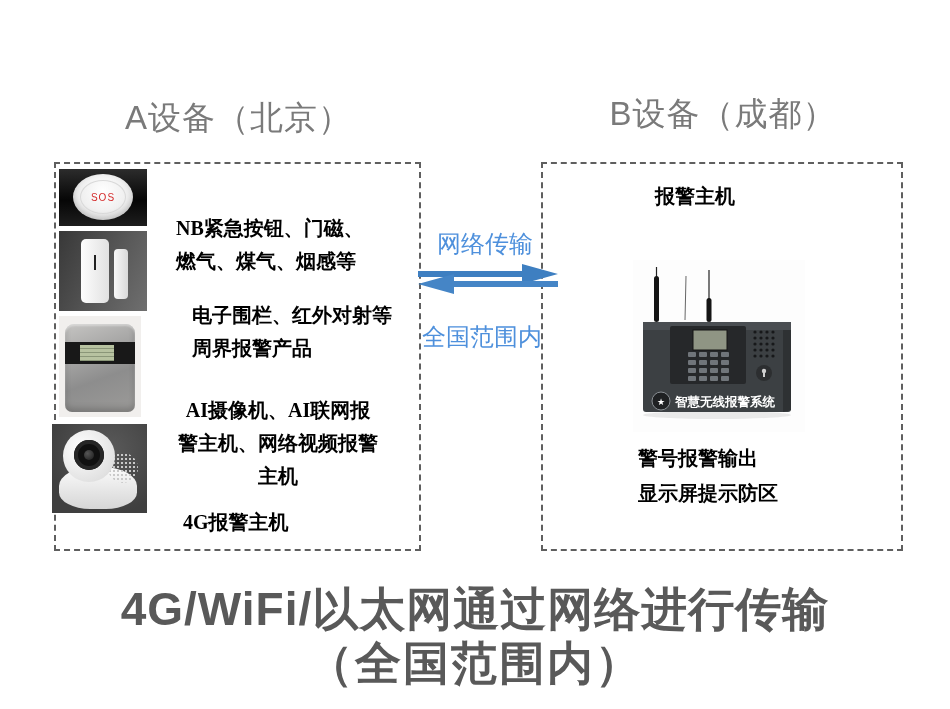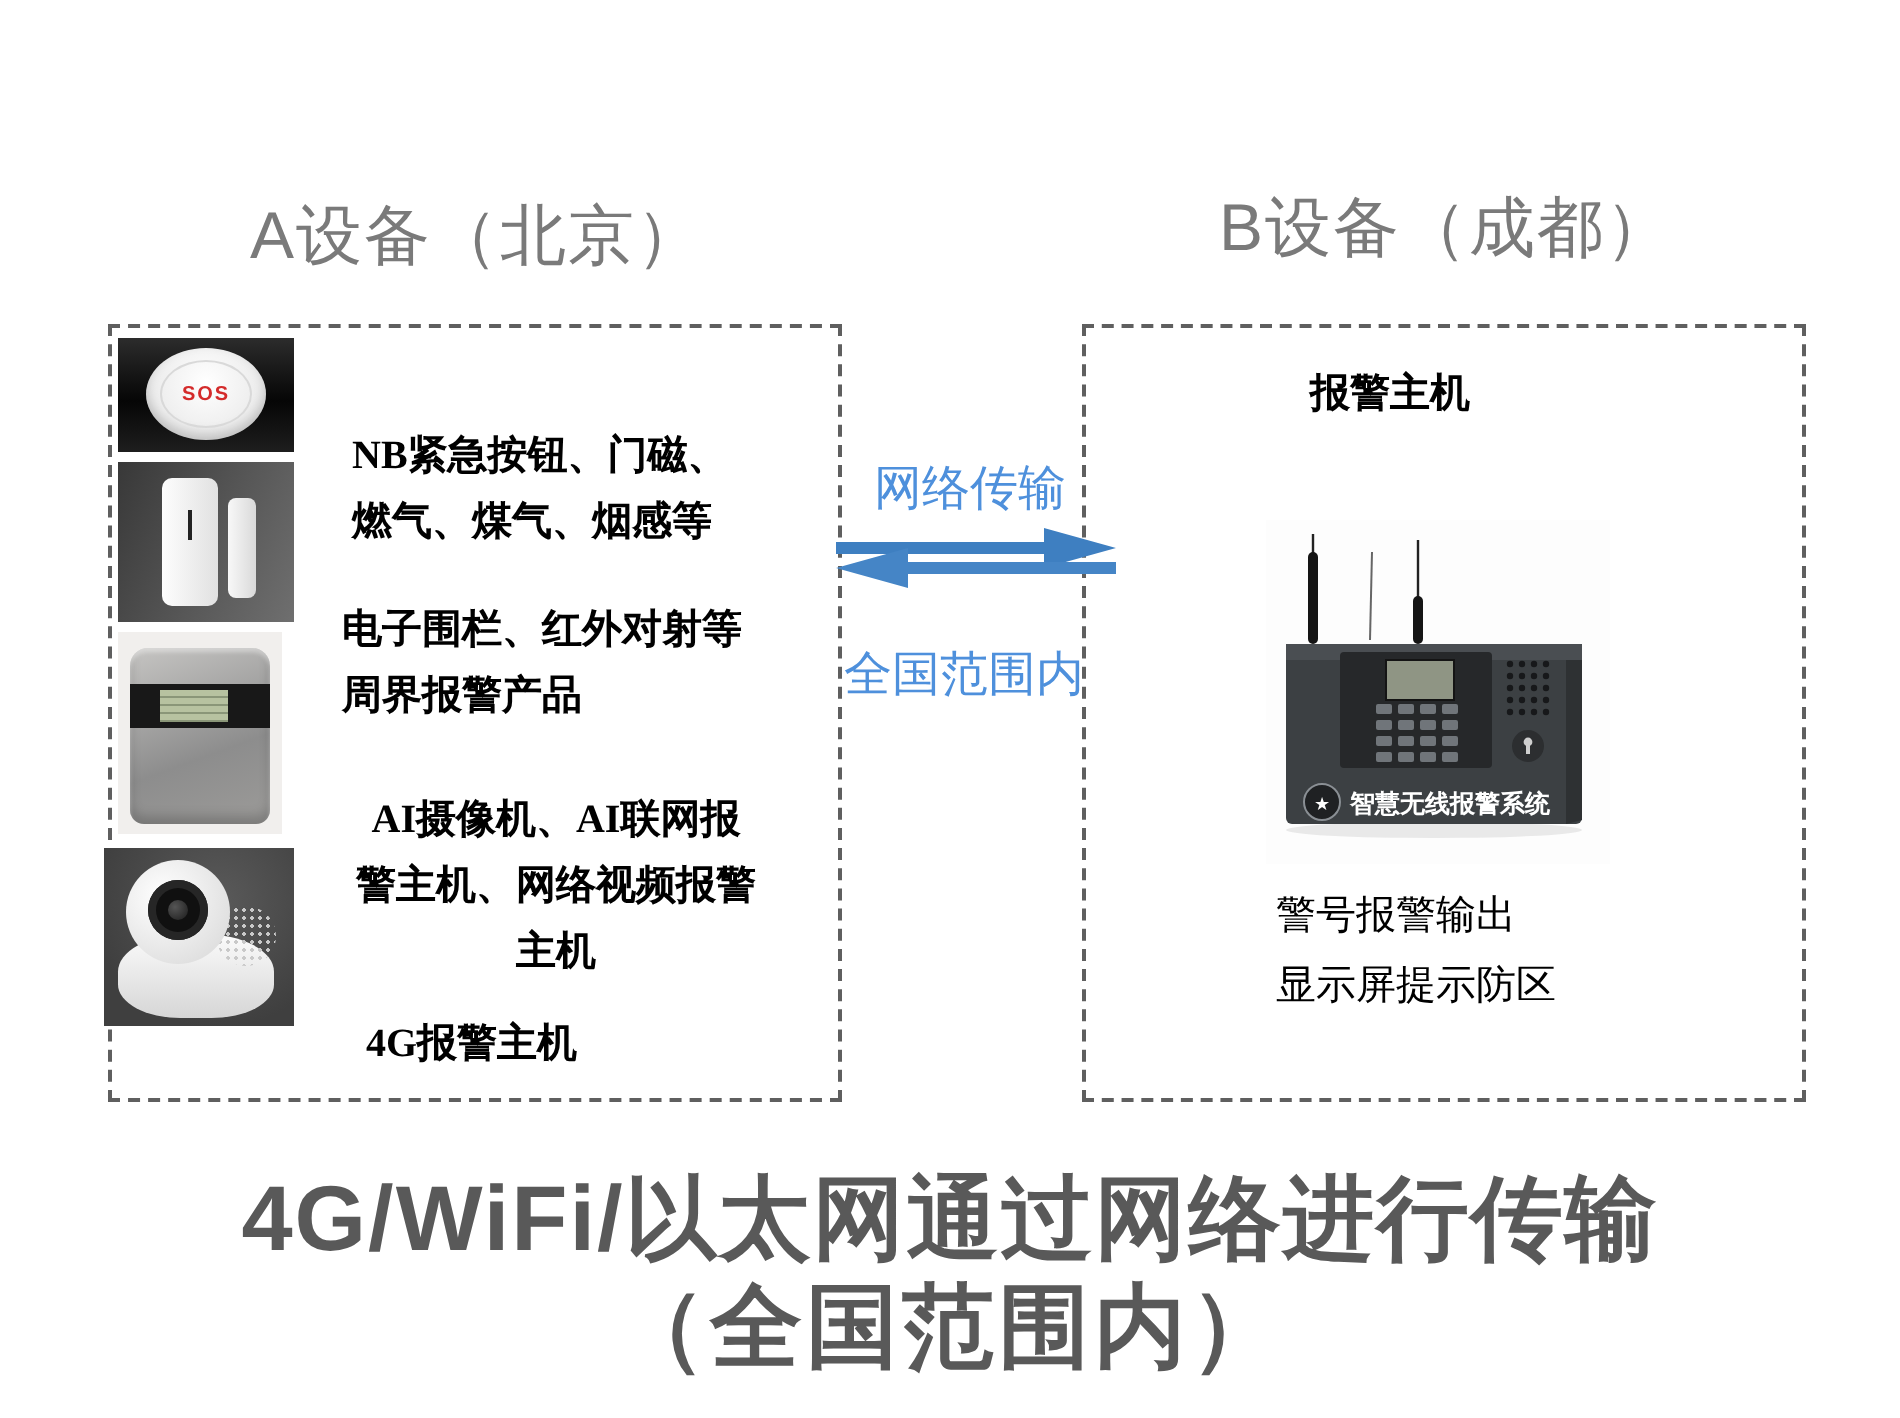"SOS" .sos-text { font-weight: bold -> normal }
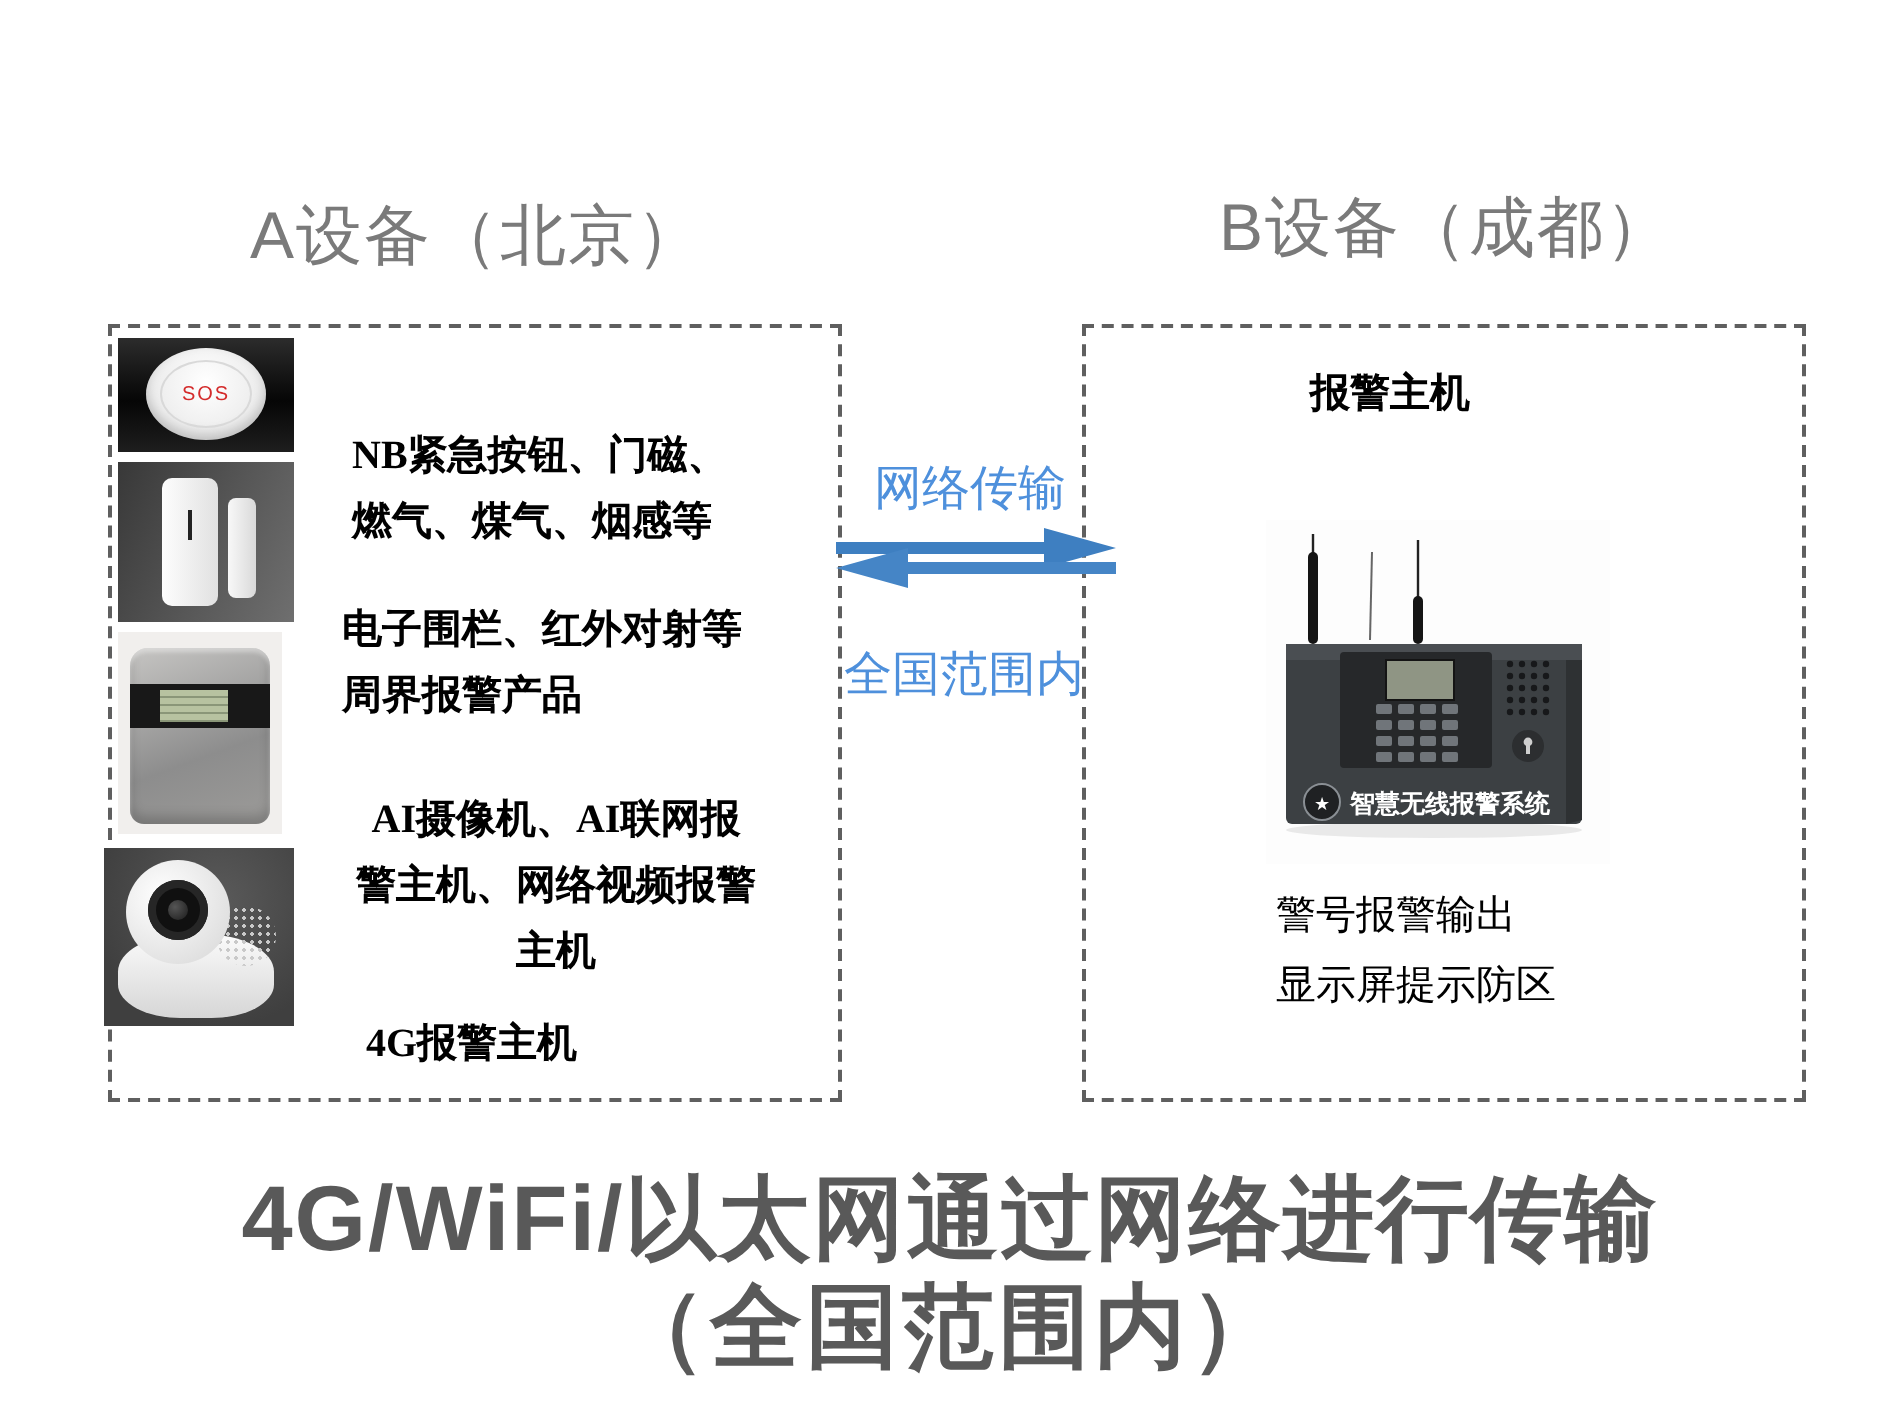"电子围栏、红外对射等" .b2 { left: 171px -> 192px }
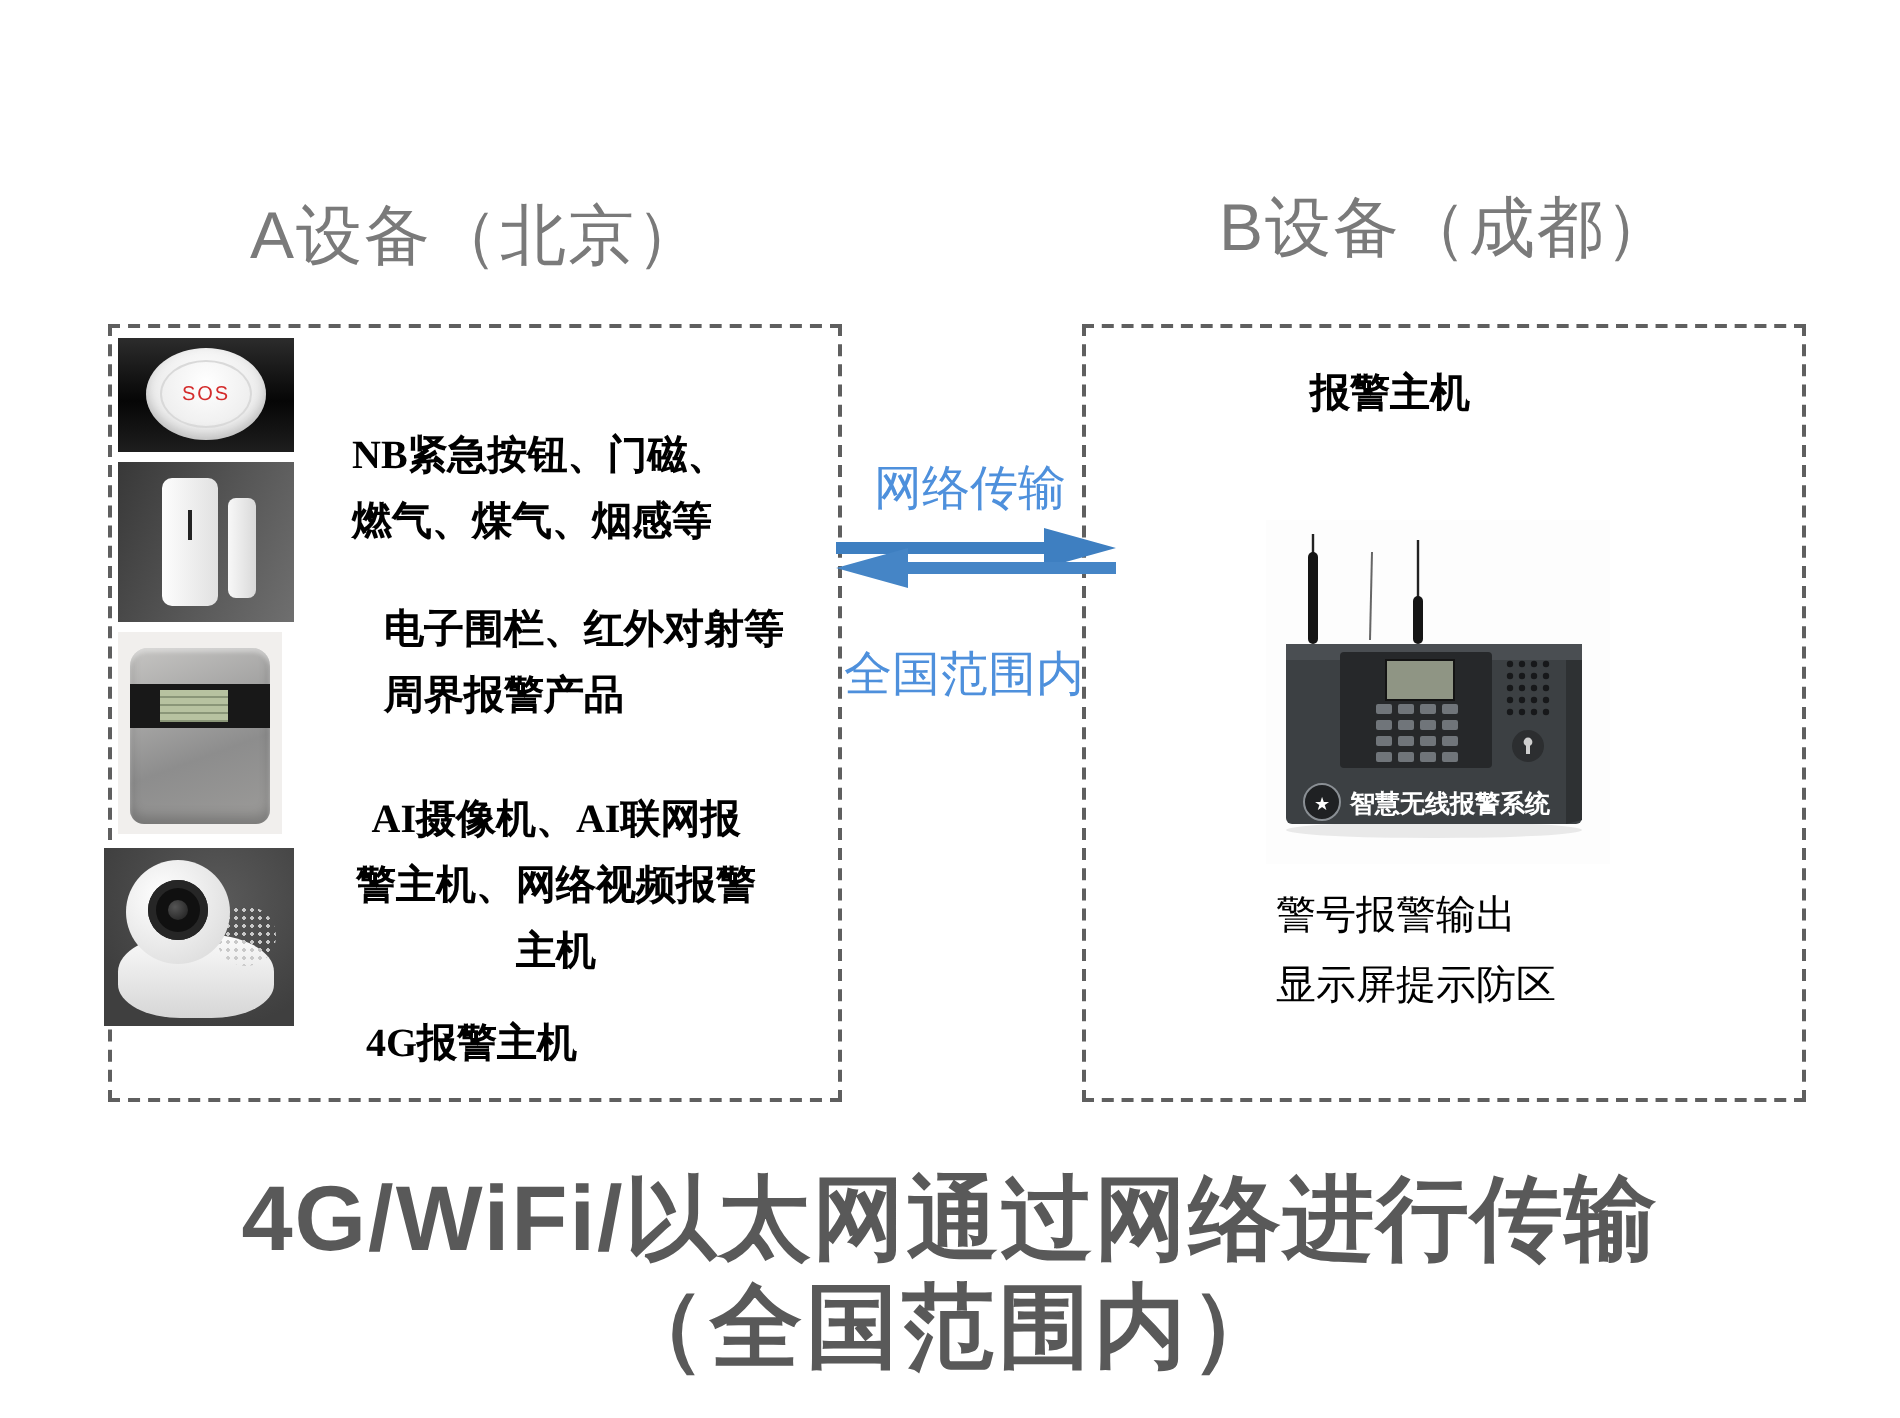"警号报警输出" .rblock { font-weight: normal -> bold }
